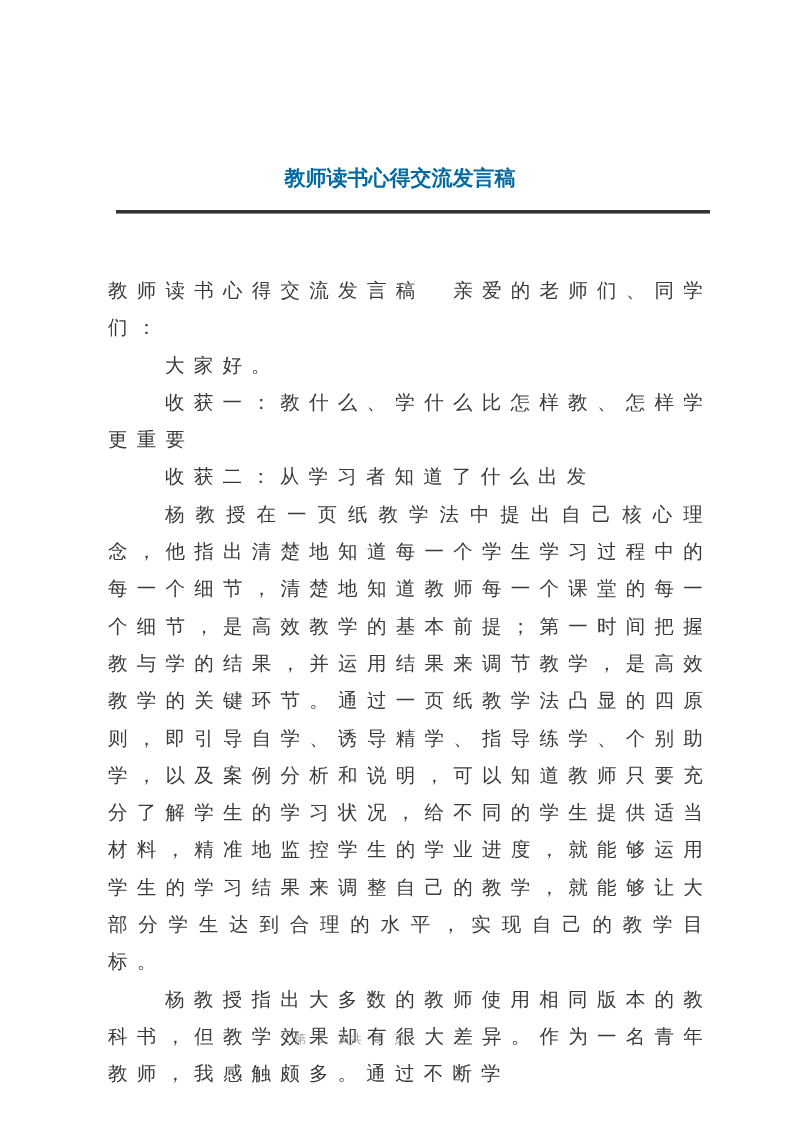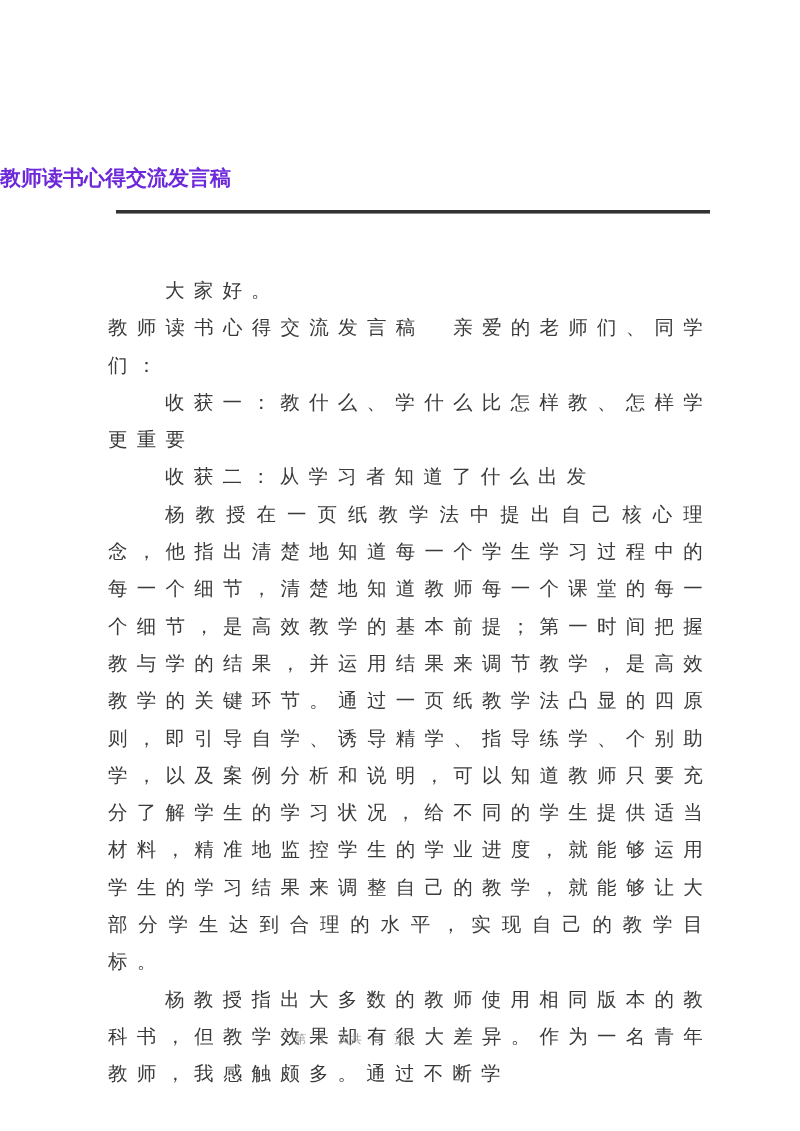"教师读书心得交流发言稿" .title { color: #6d28d9 -> #0369a1; text-align: left -> center }
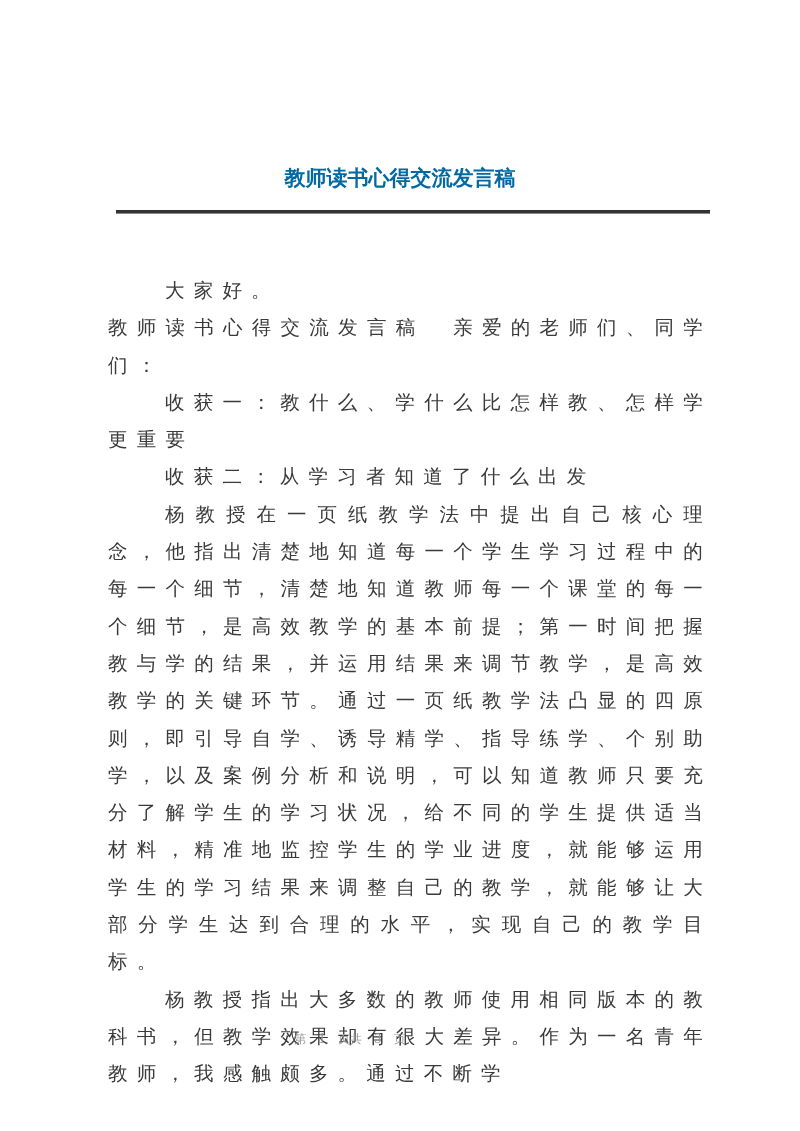"大家好。" p.para { order: before "教师读书心得交流发言稿 亲爱的老师们、同学们：" -> after "教师读书心得交流发言稿 亲爱的老师们、同学们：" }
